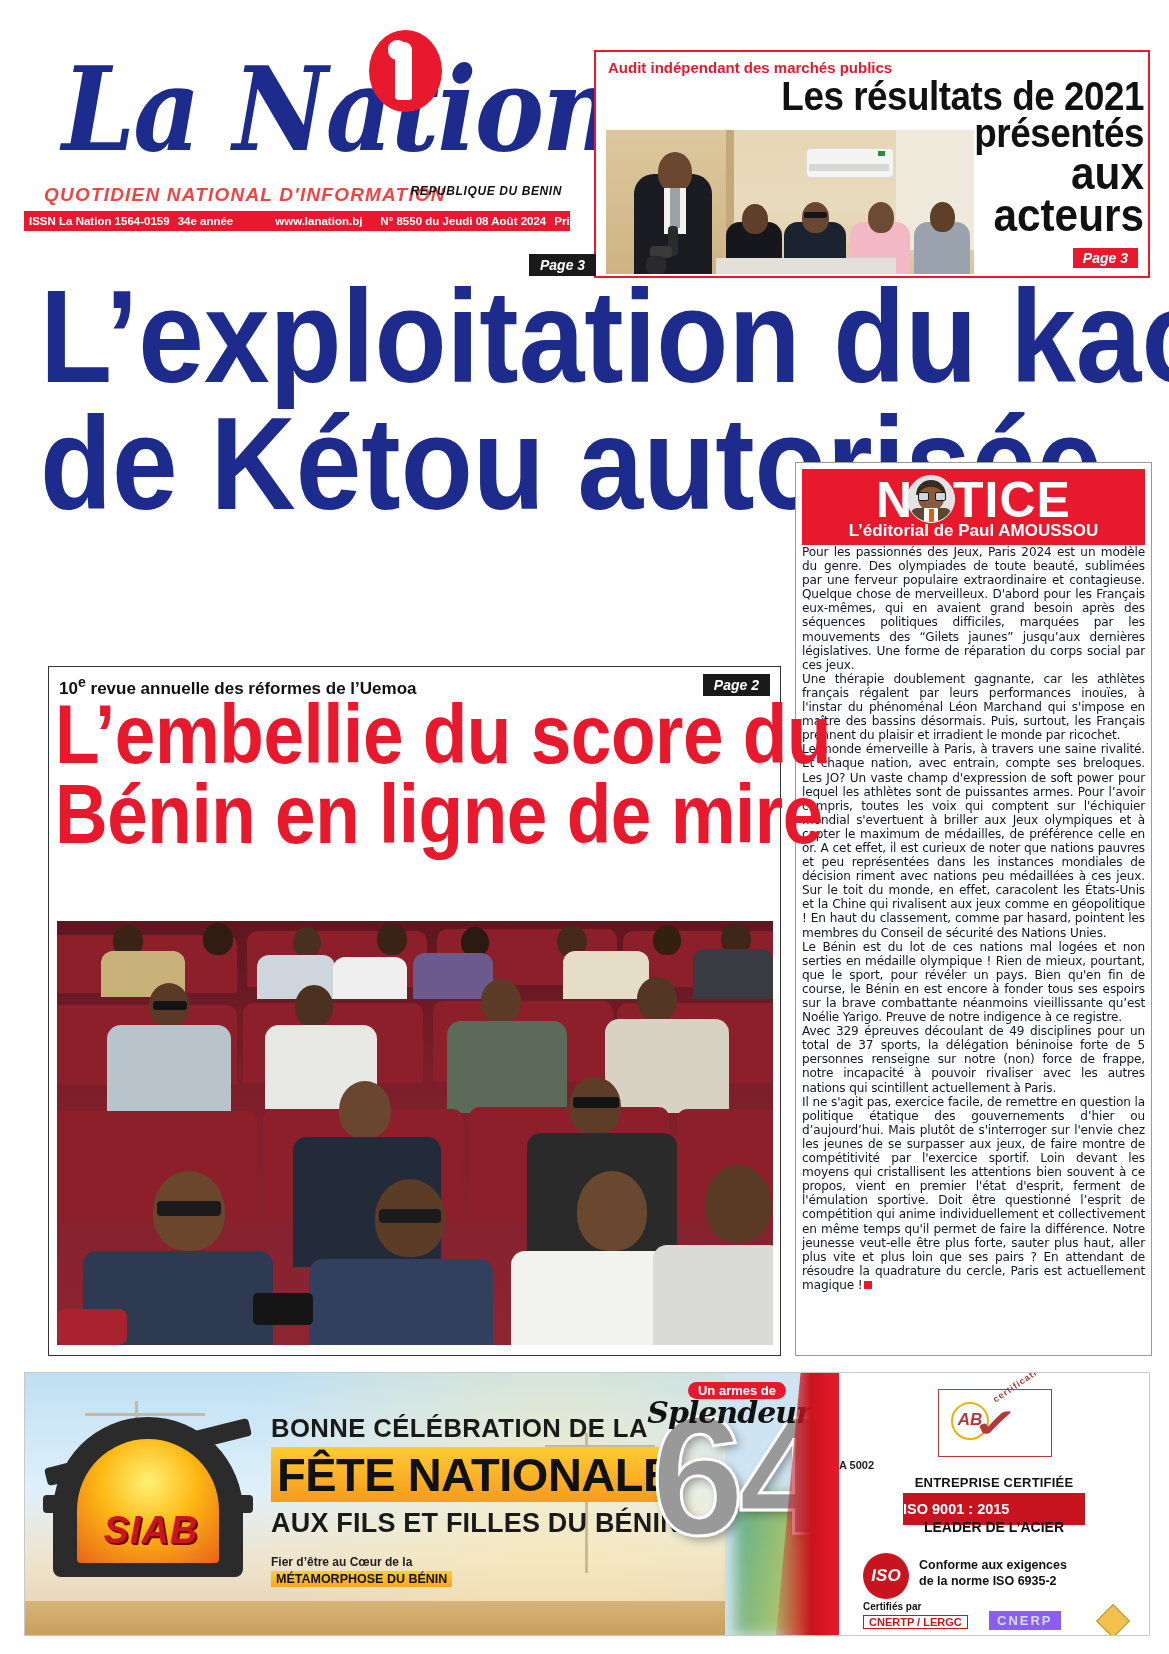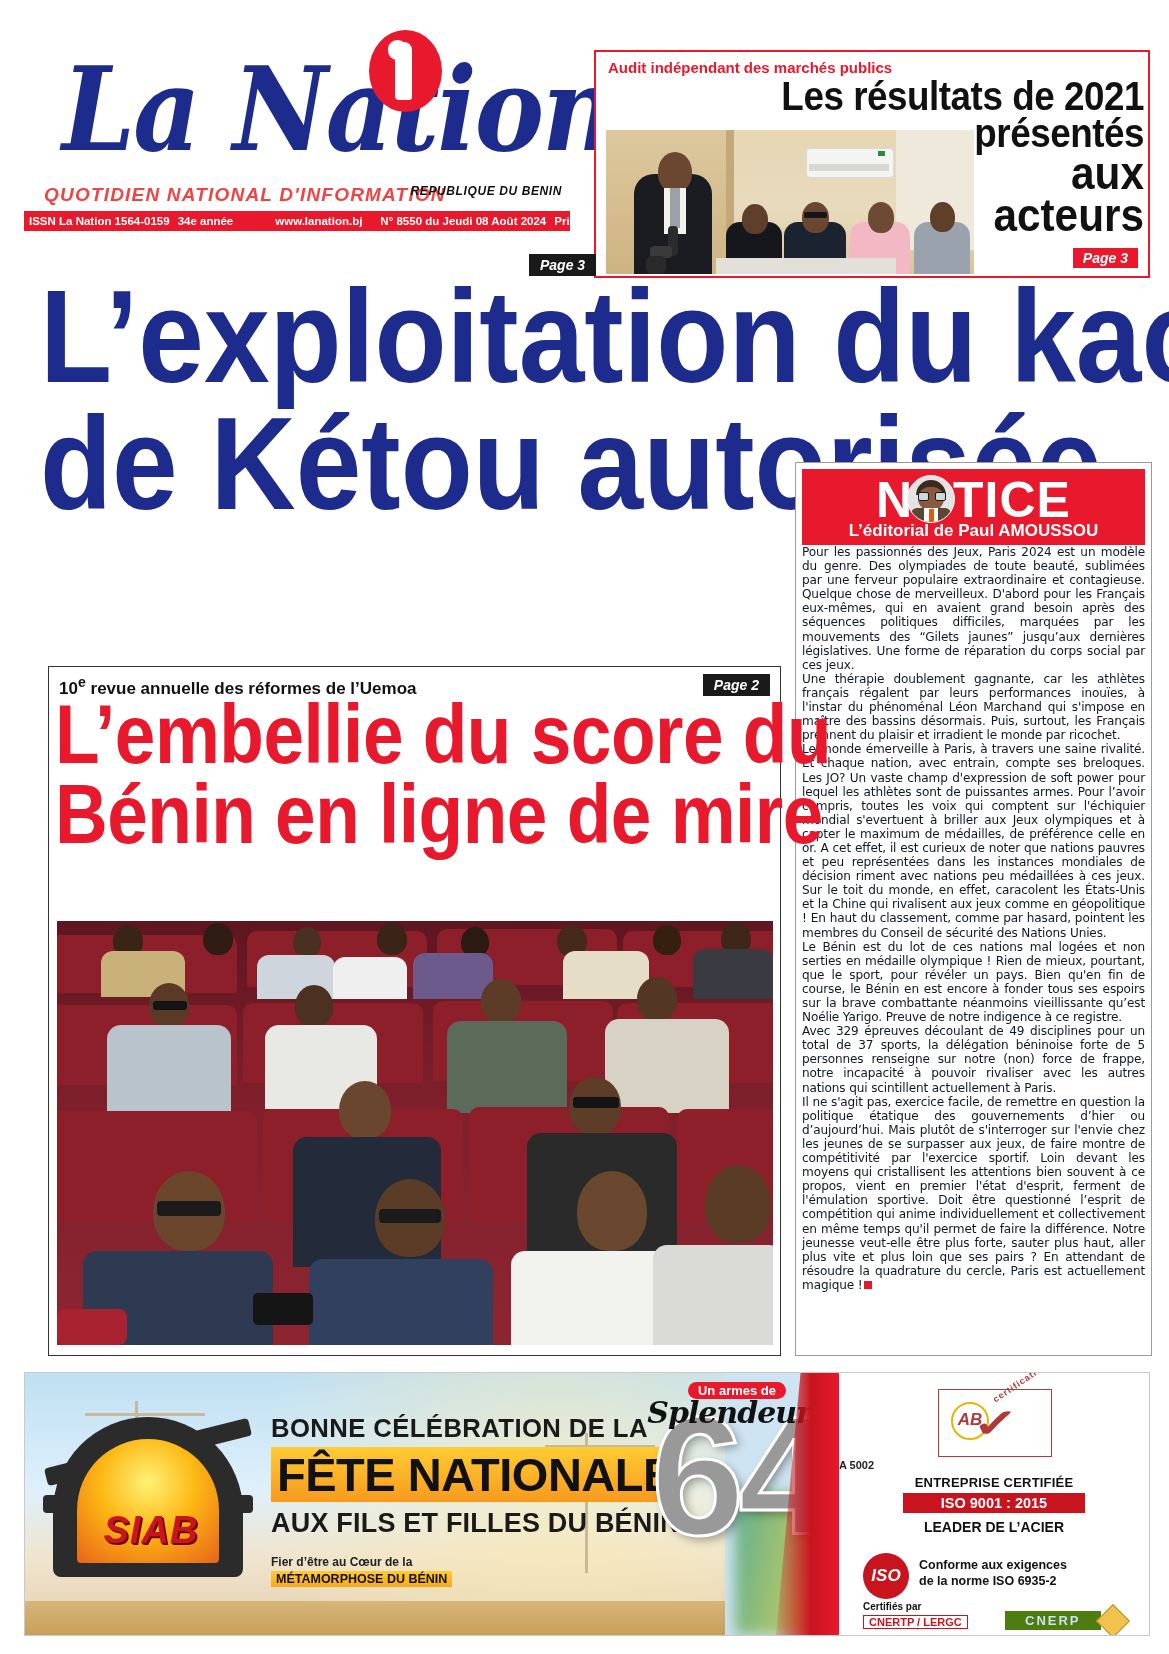"ISO 9001 : 2015" .ad-iso9001 { padding: 2px 0 -> 8px 0; text-align: center -> none }
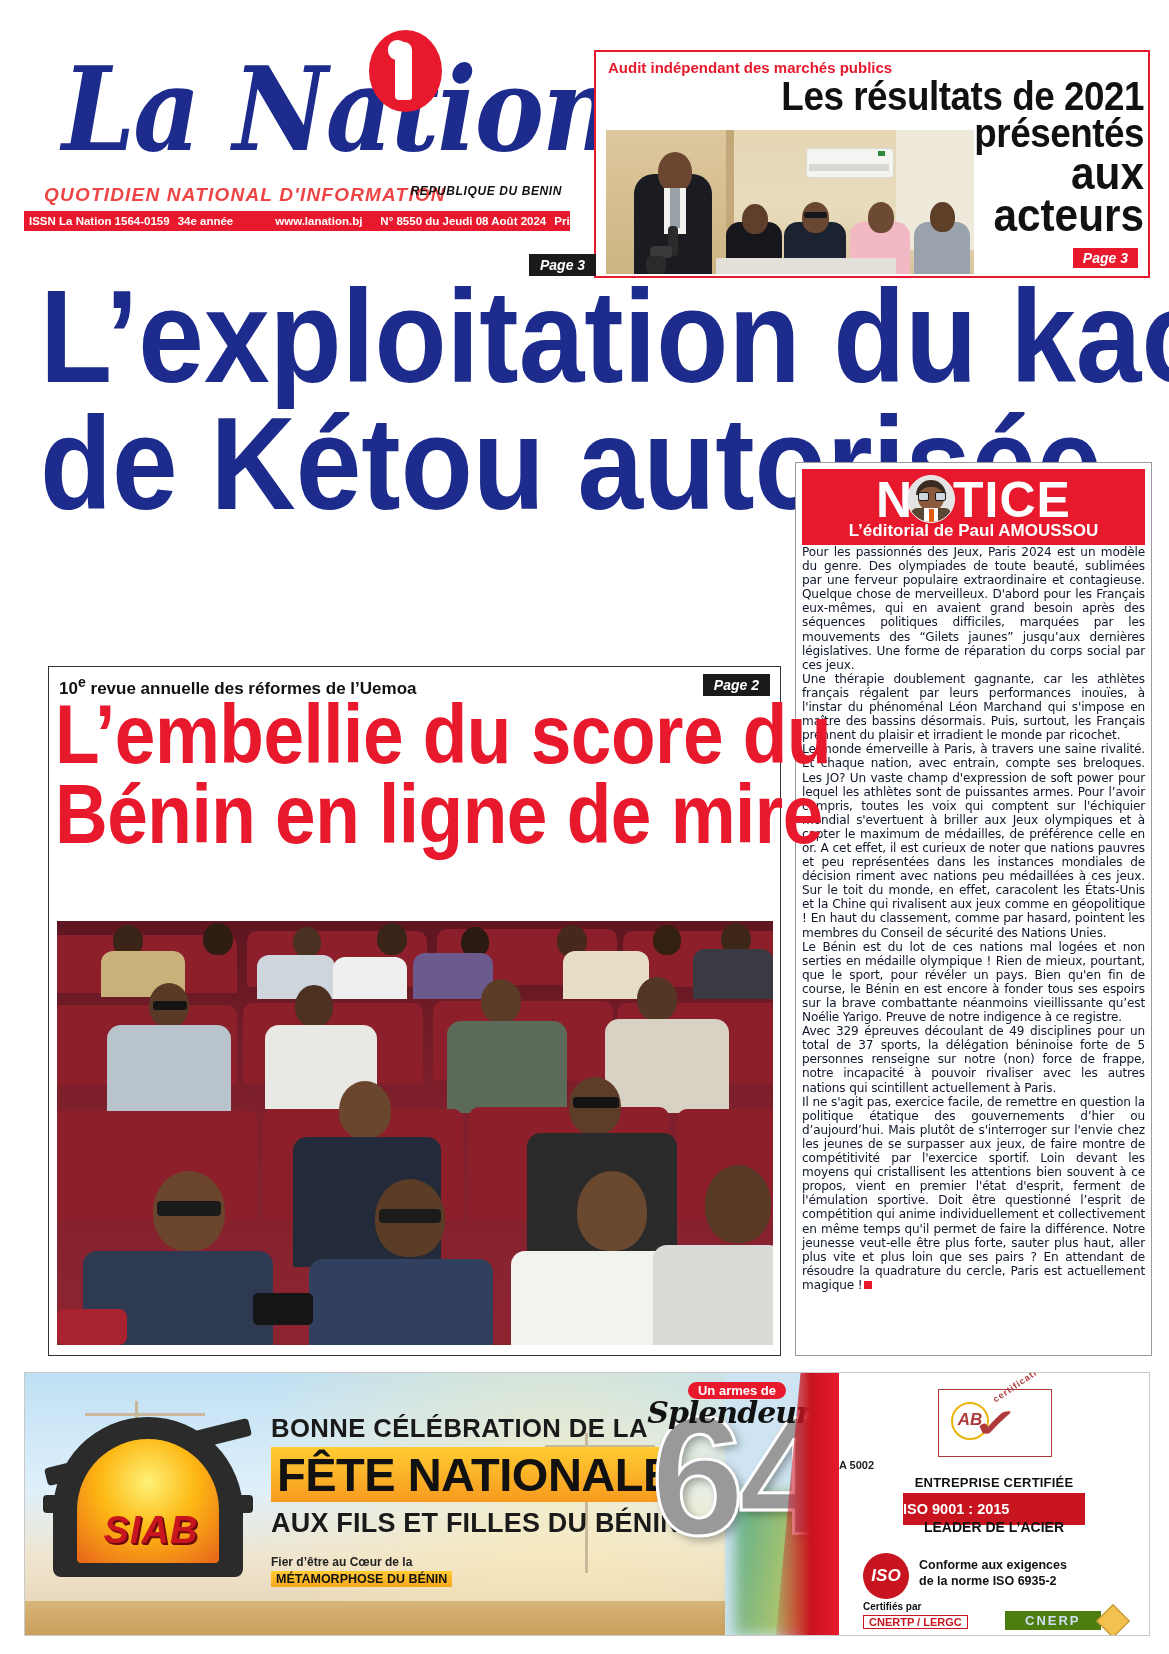"CNERP" .ad-cnerp2 { background: #4d7c0f -> #8b5cf6; left: 166px -> 150px; padding: 2px 20px -> 2px 8px }
